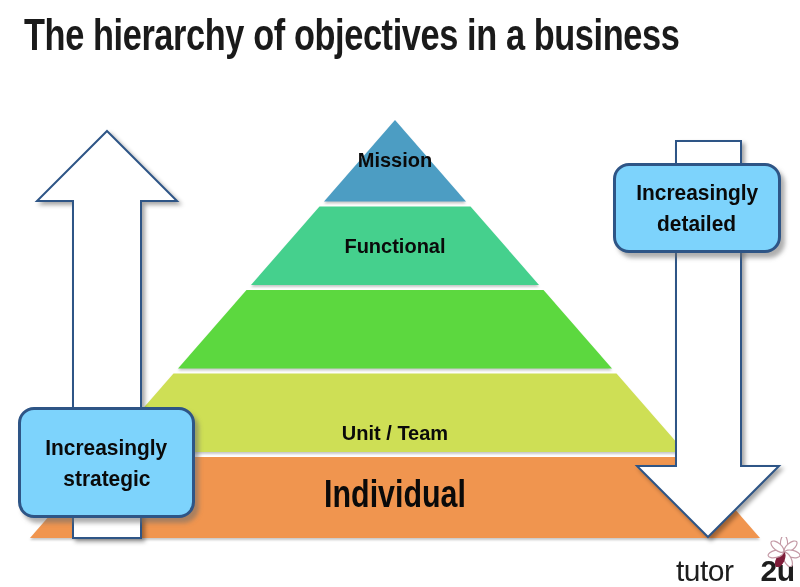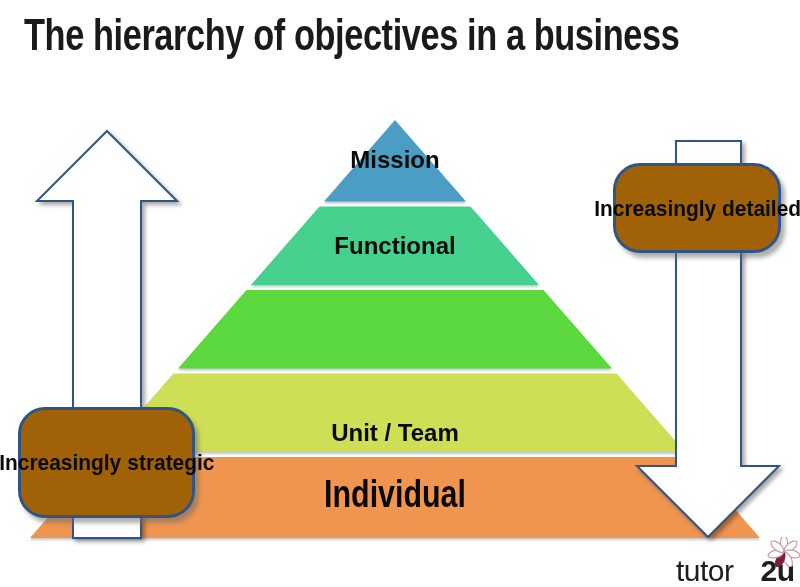"Mission" .layer-label { font-size: 24px -> 20px }
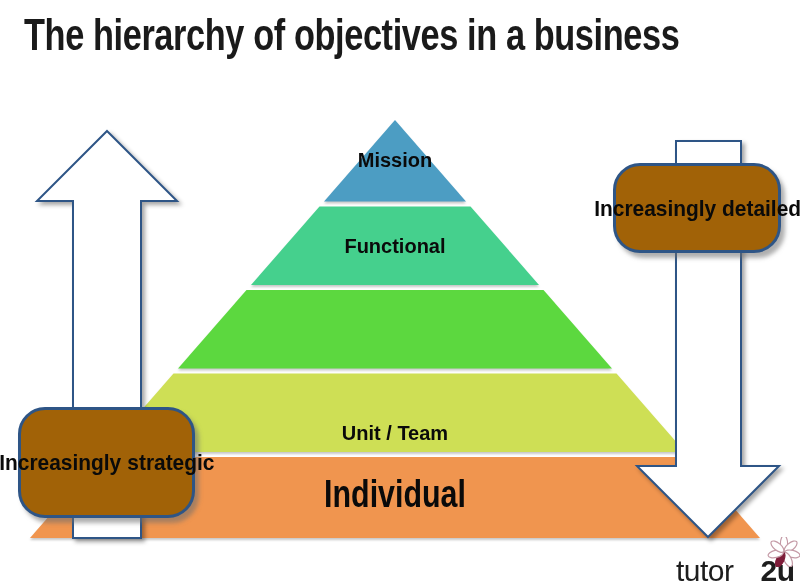"Increasingly" .callout { background: #a16207 -> #7dd3fc; border-radius: 27px -> 16px; flex-direction: none -> column }
